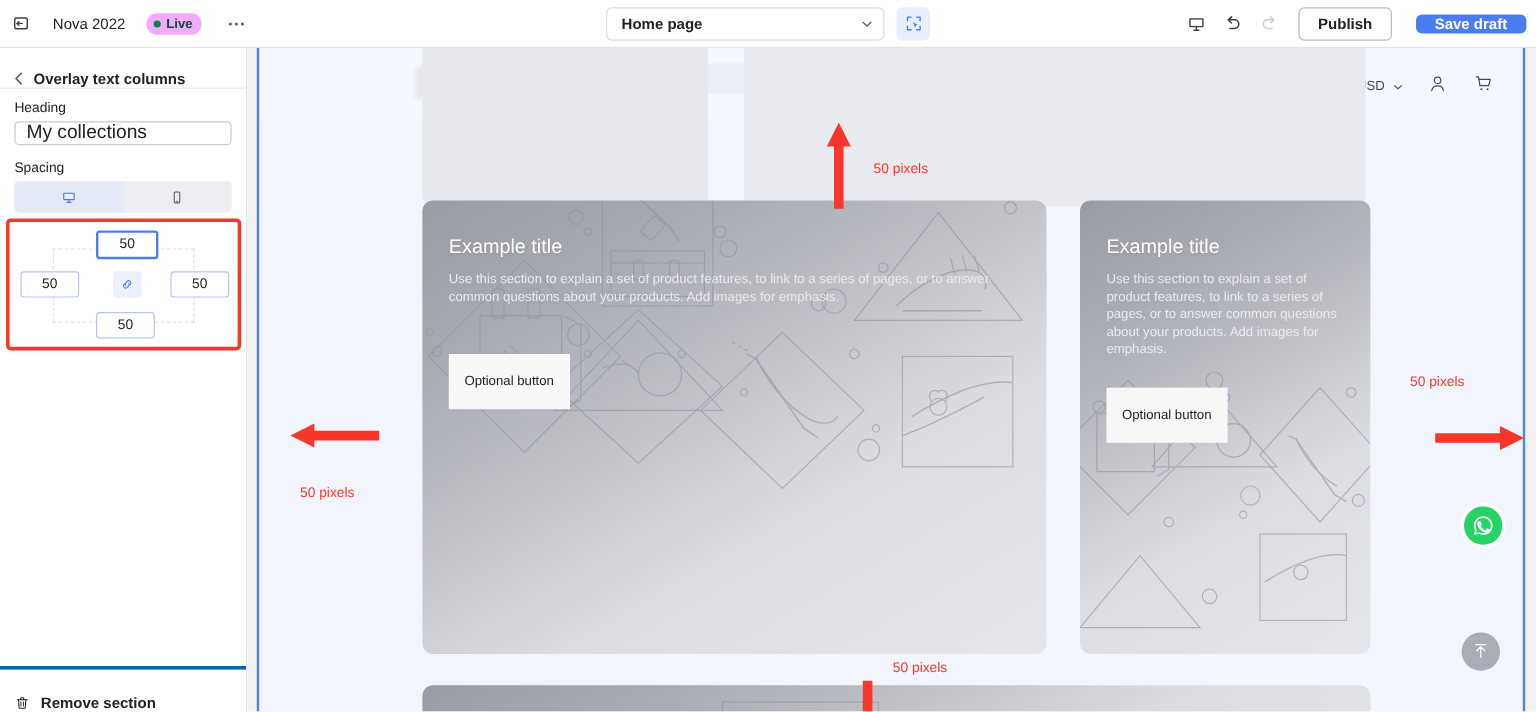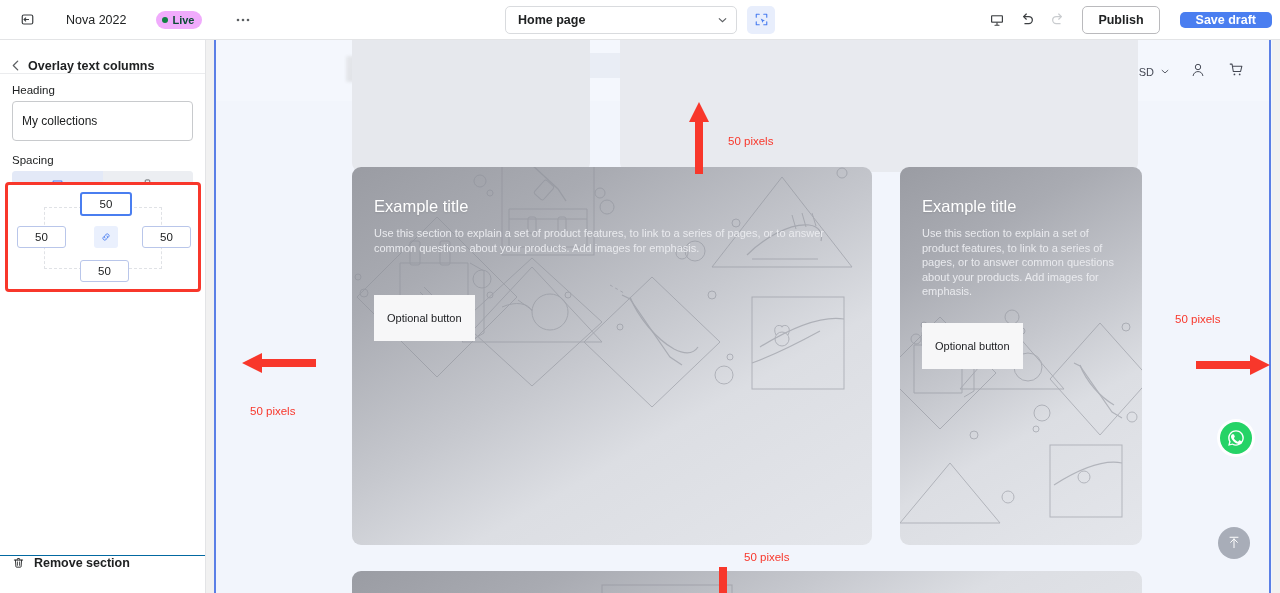"Nova 2022" .tb-left { gap: 16px -> 4px; padding-left: 14px -> 4px }
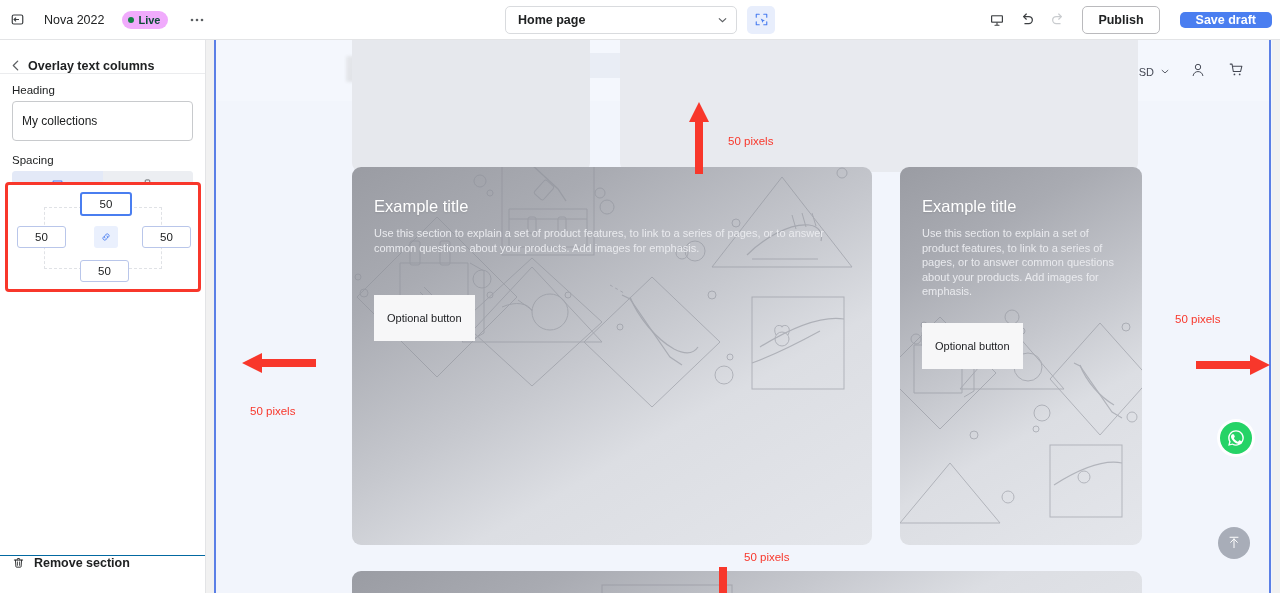"My collections" .text-input { font-size: 12px -> 16px; height: 40px -> 20px }
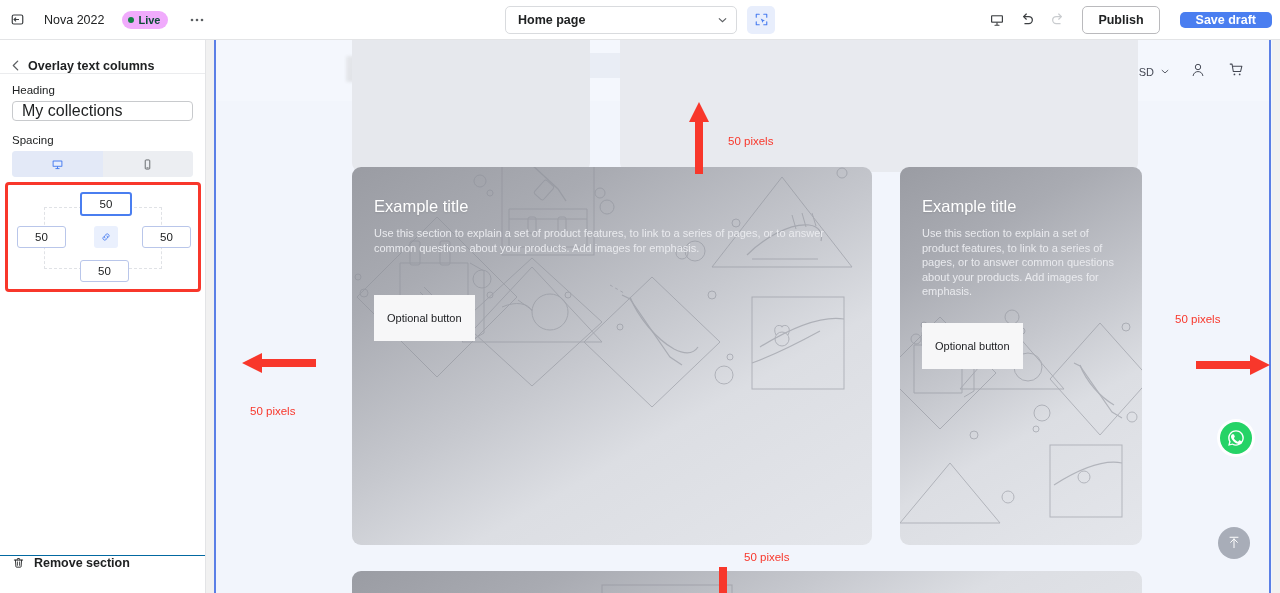"Remove section" .sb-footer { align-items: flex-start -> flex-end; border-top: 1px solid #0369a1 -> 3px solid #0369a1 }
